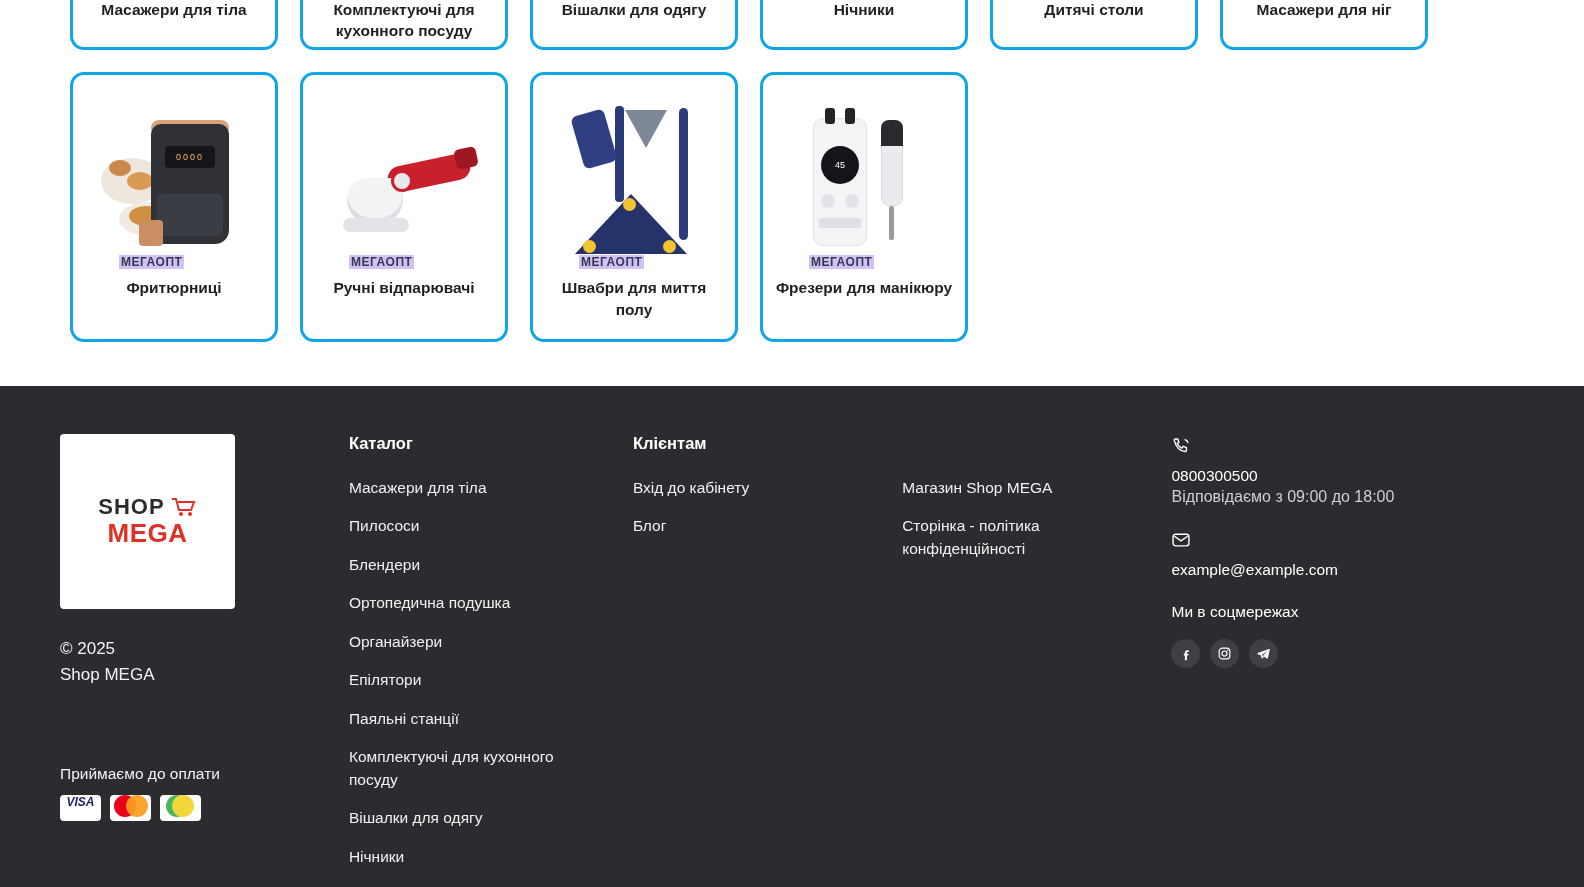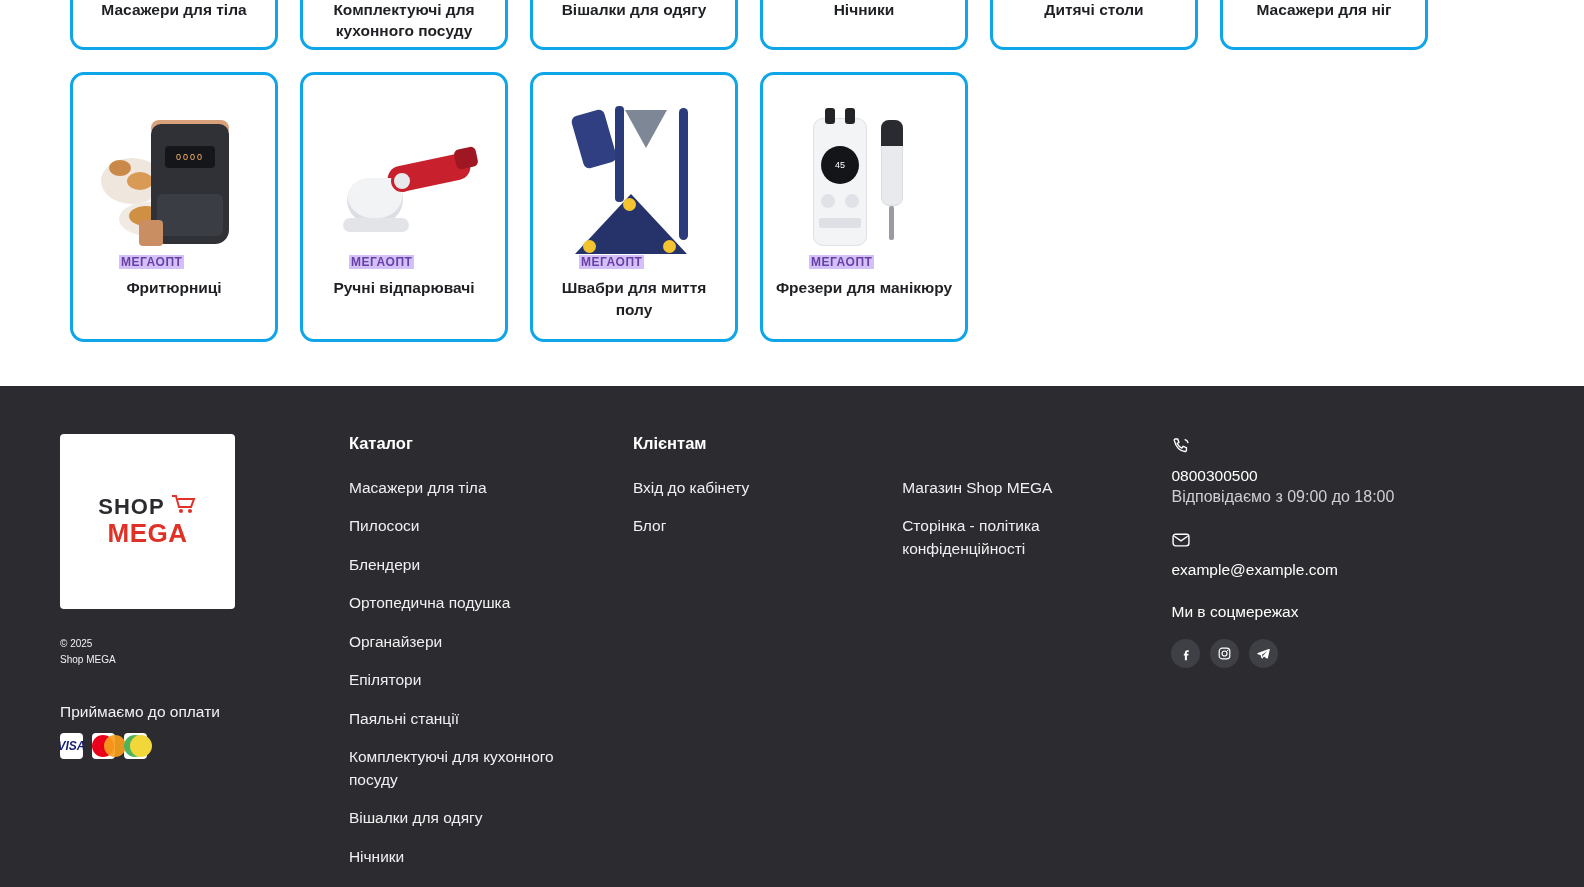"МЕГАОПТ" .wm { color: #4c1d95 -> #0f172a }
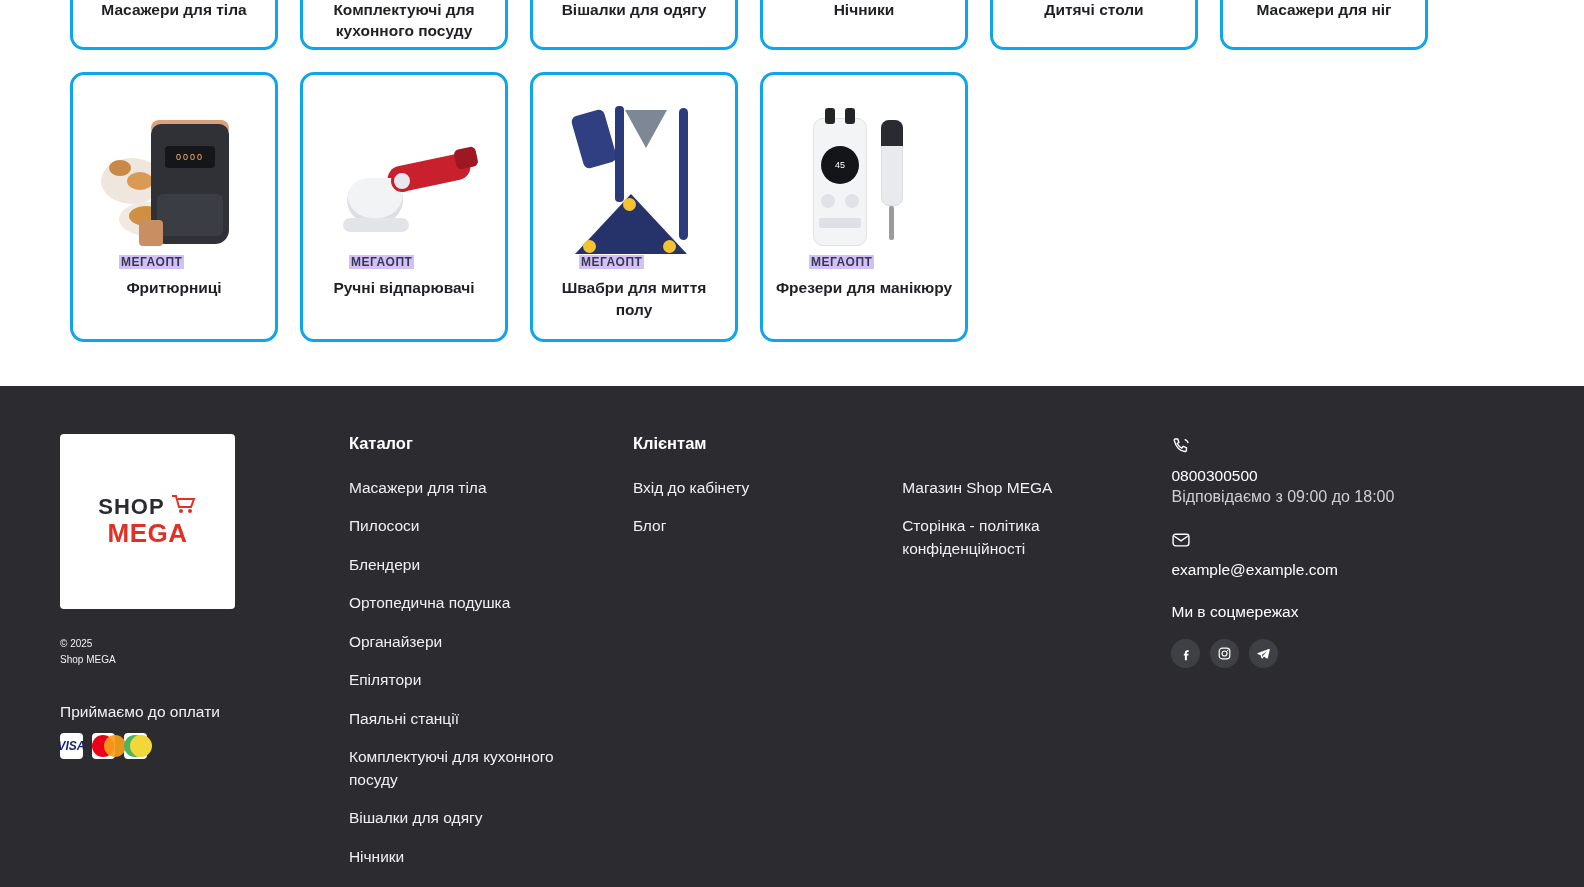"SHOP" div { align-items: flex-start -> center }
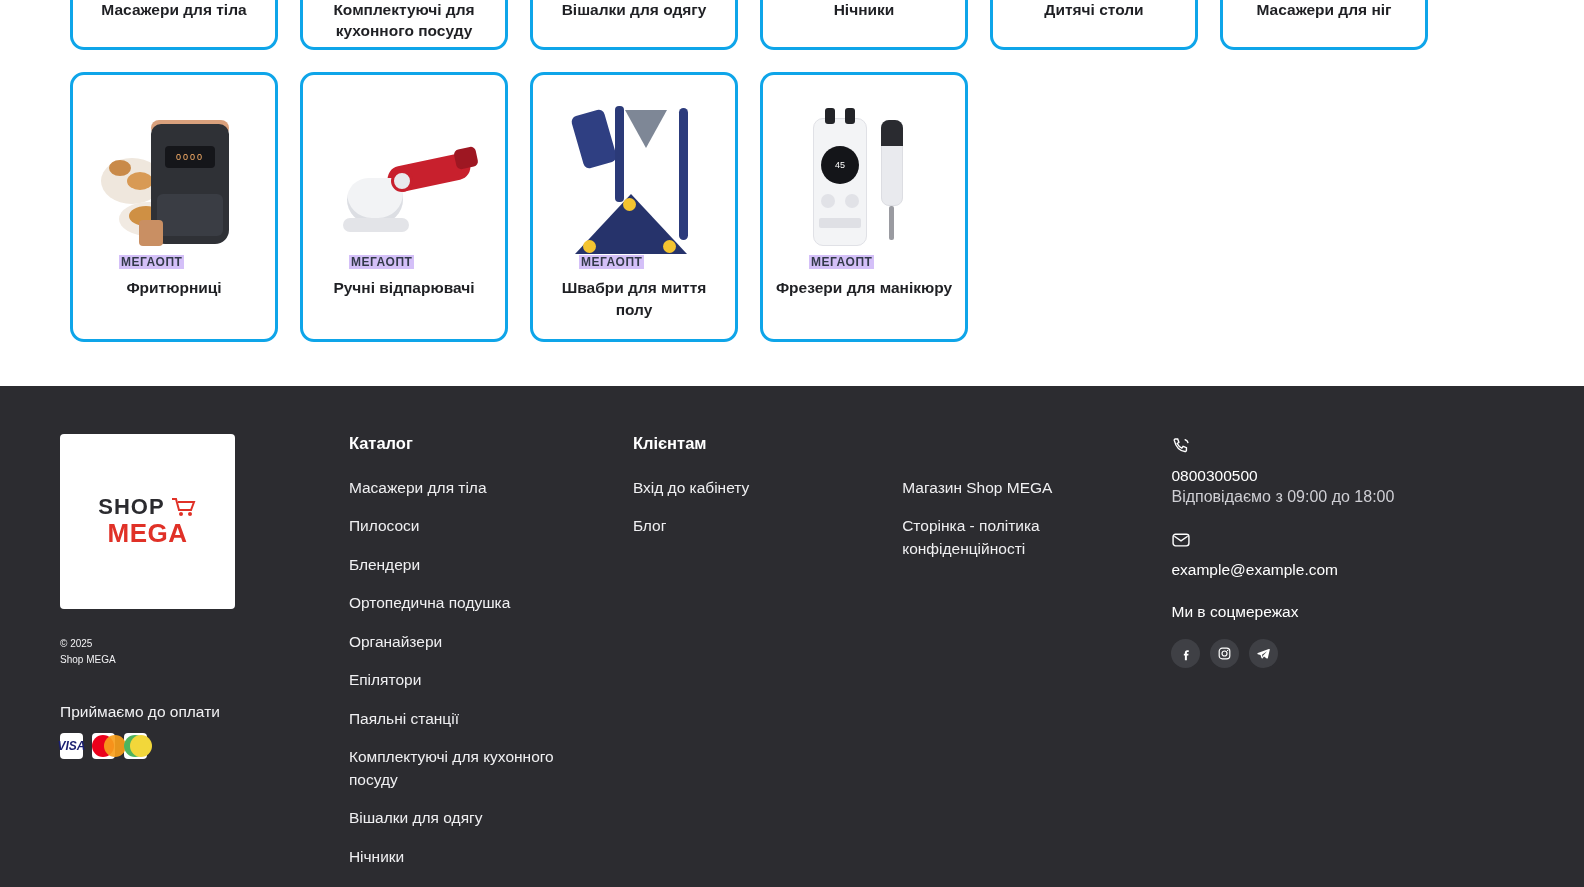"© 2025" .copyright { font-size: 10px -> 17px }
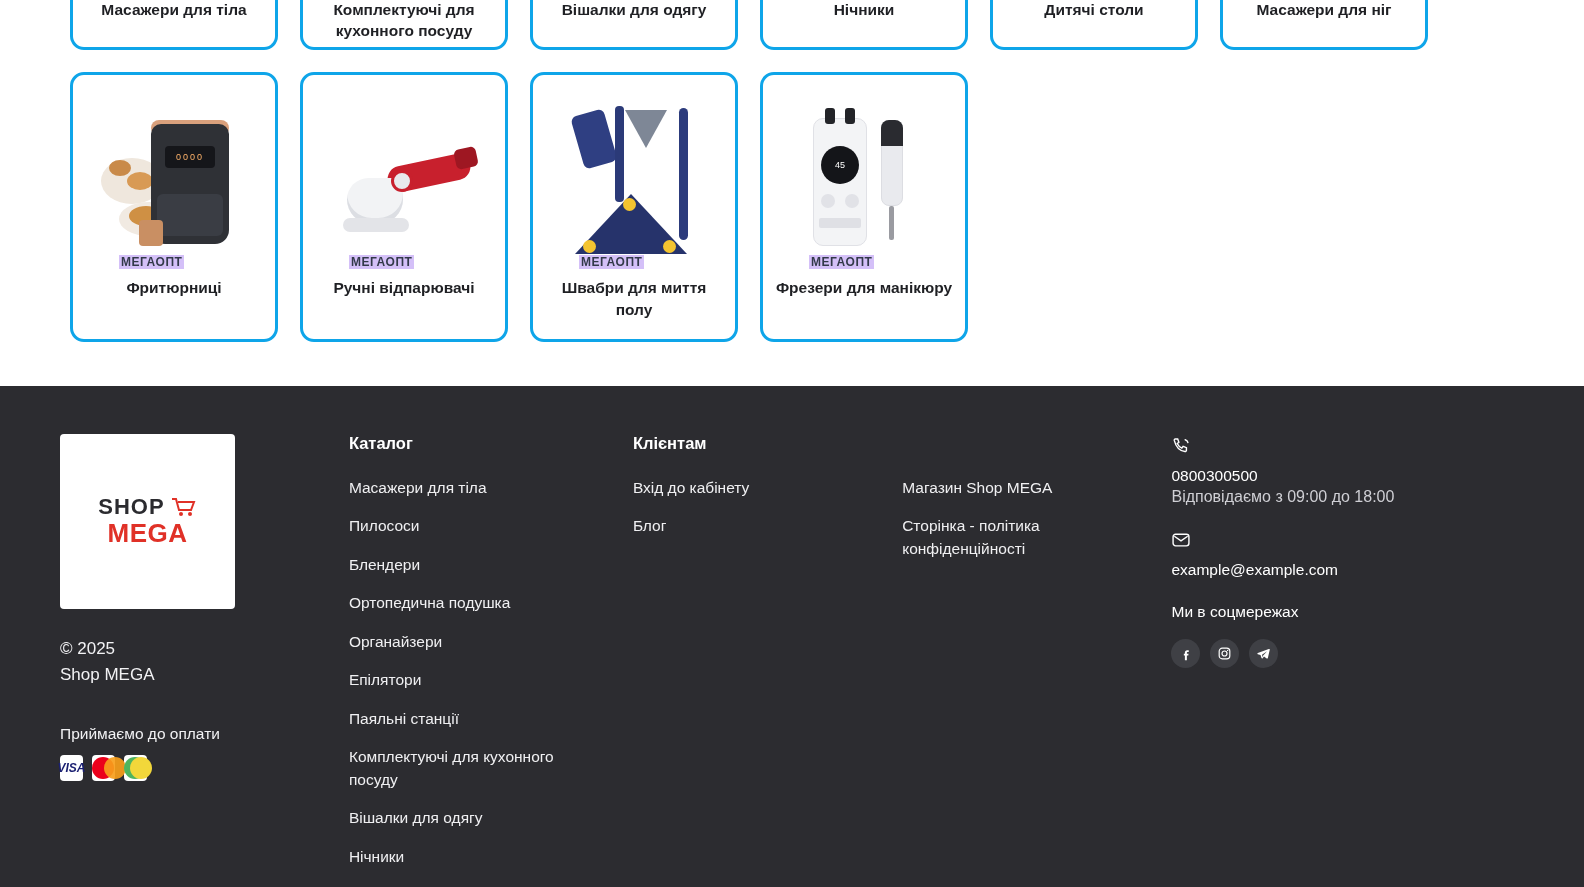"Приймаємо до оплати" .pay-title { margin-top: 36px -> 76px }
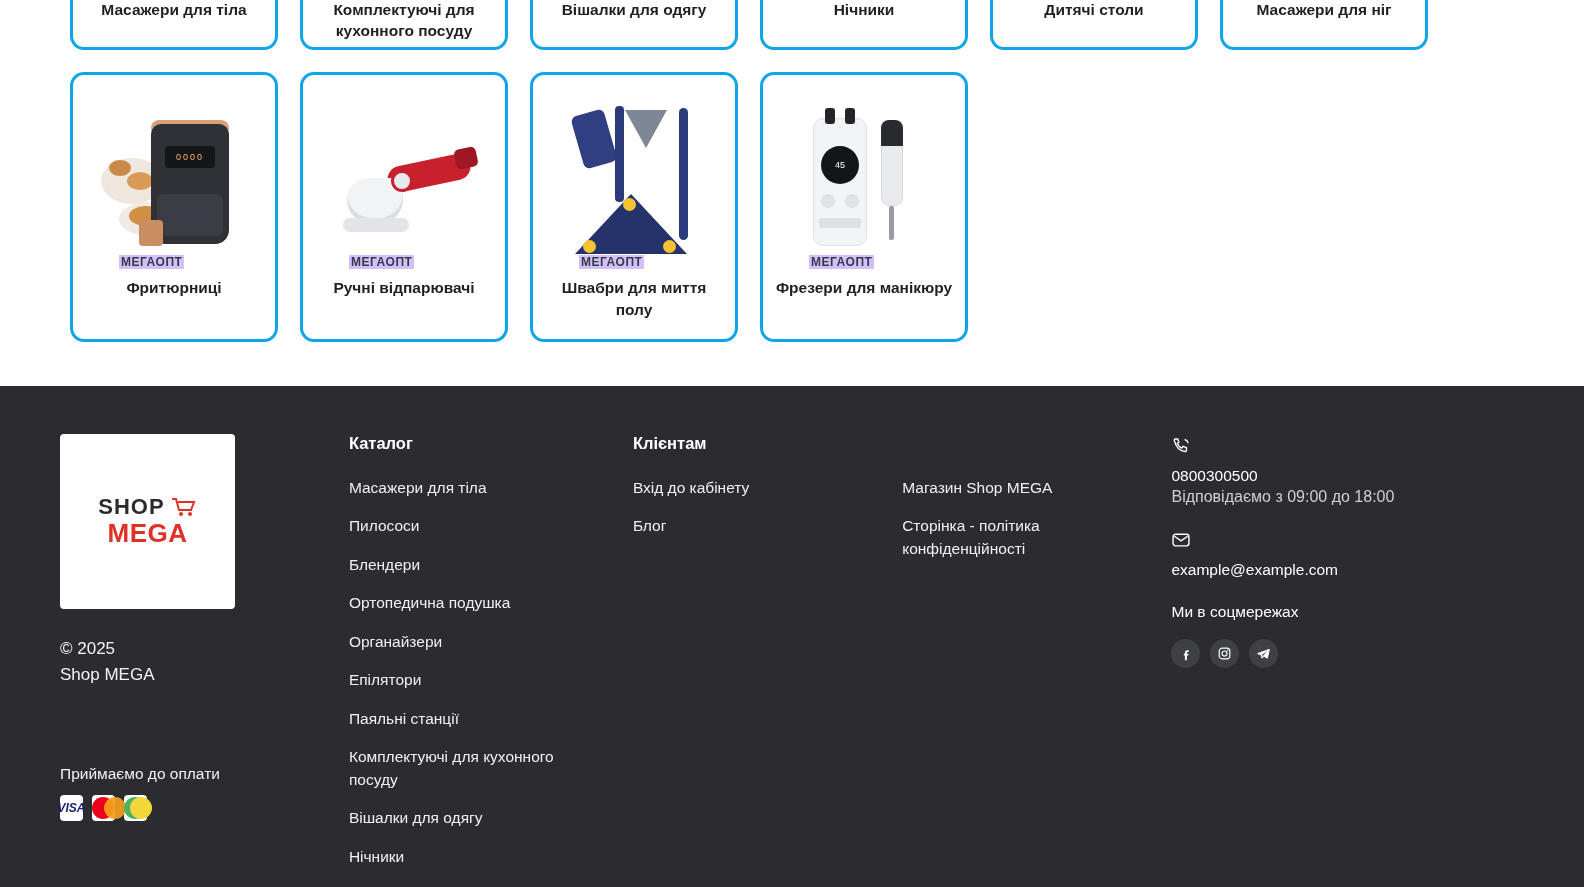"VISA" .card { align-items: center -> flex-start; width: 23px -> 41px }
